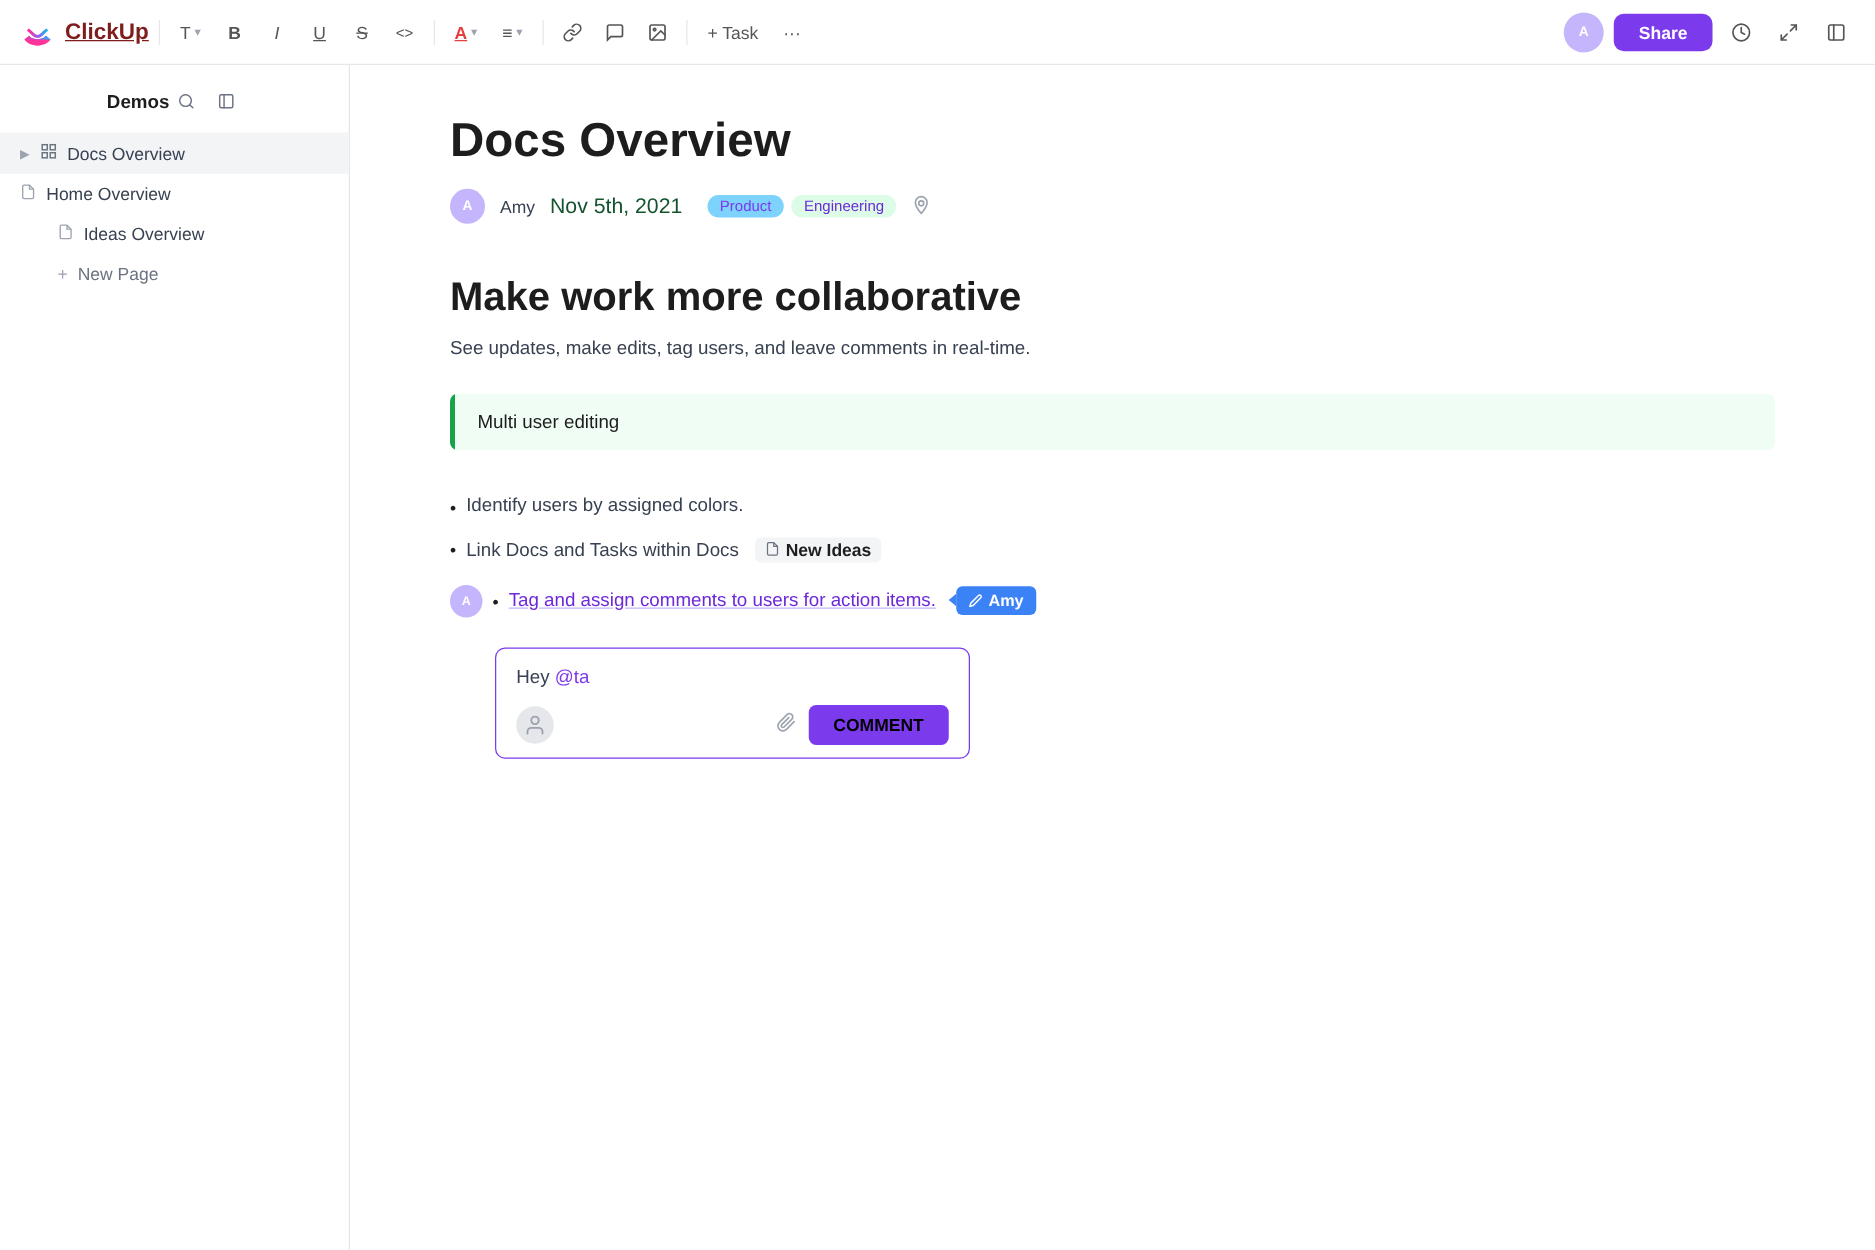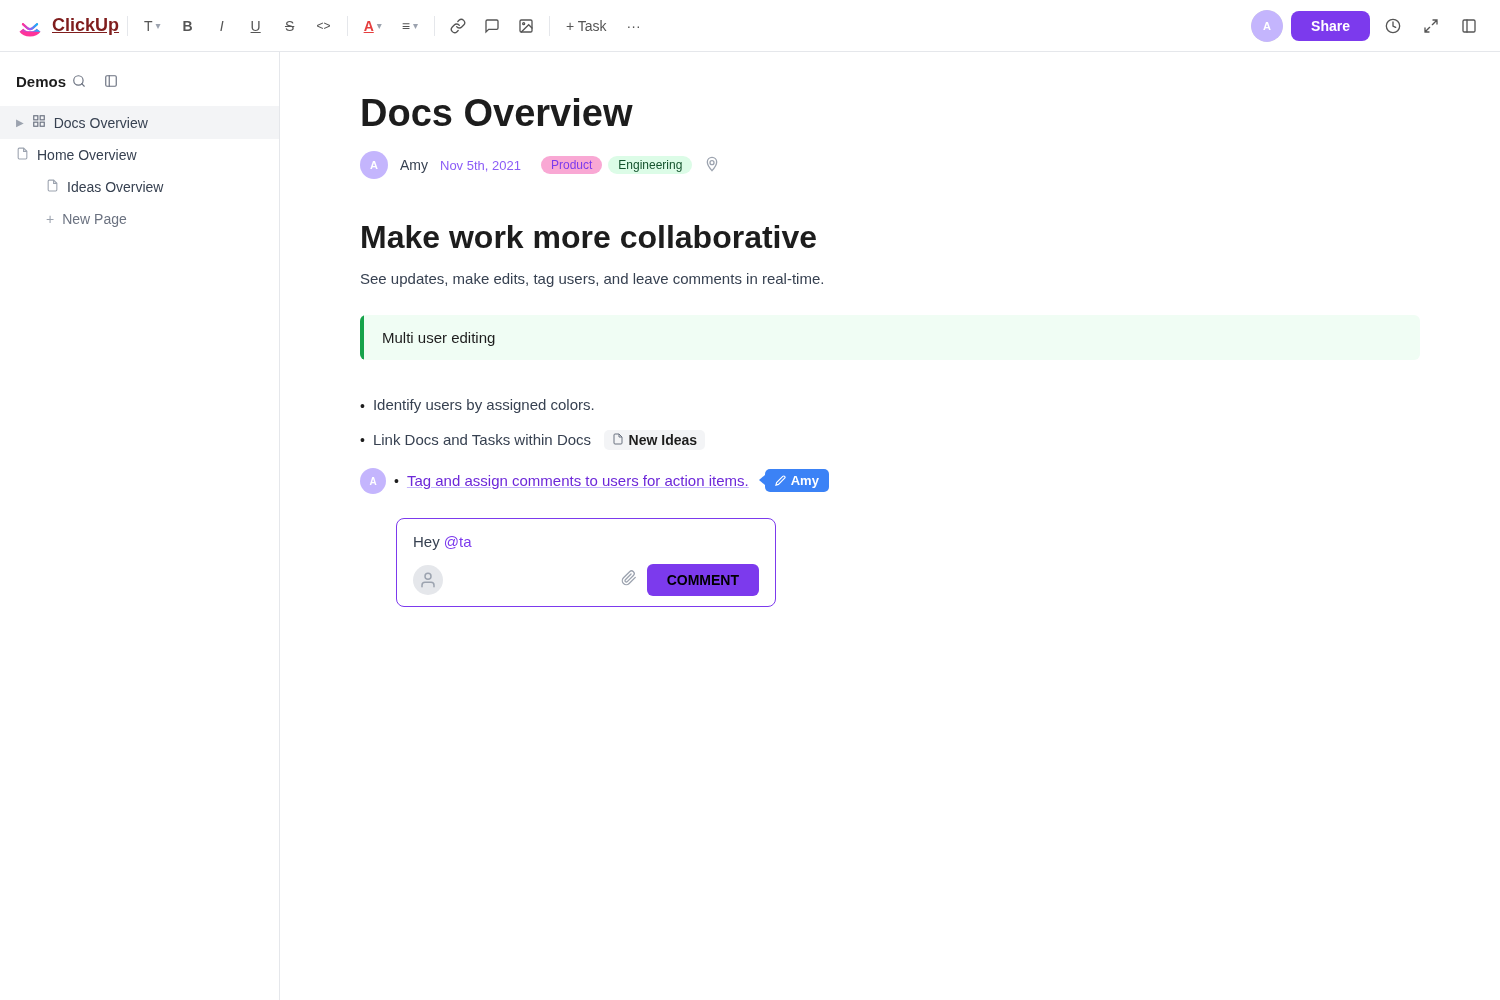"Demos" .sidebar-header { justify-content: flex-start -> center }
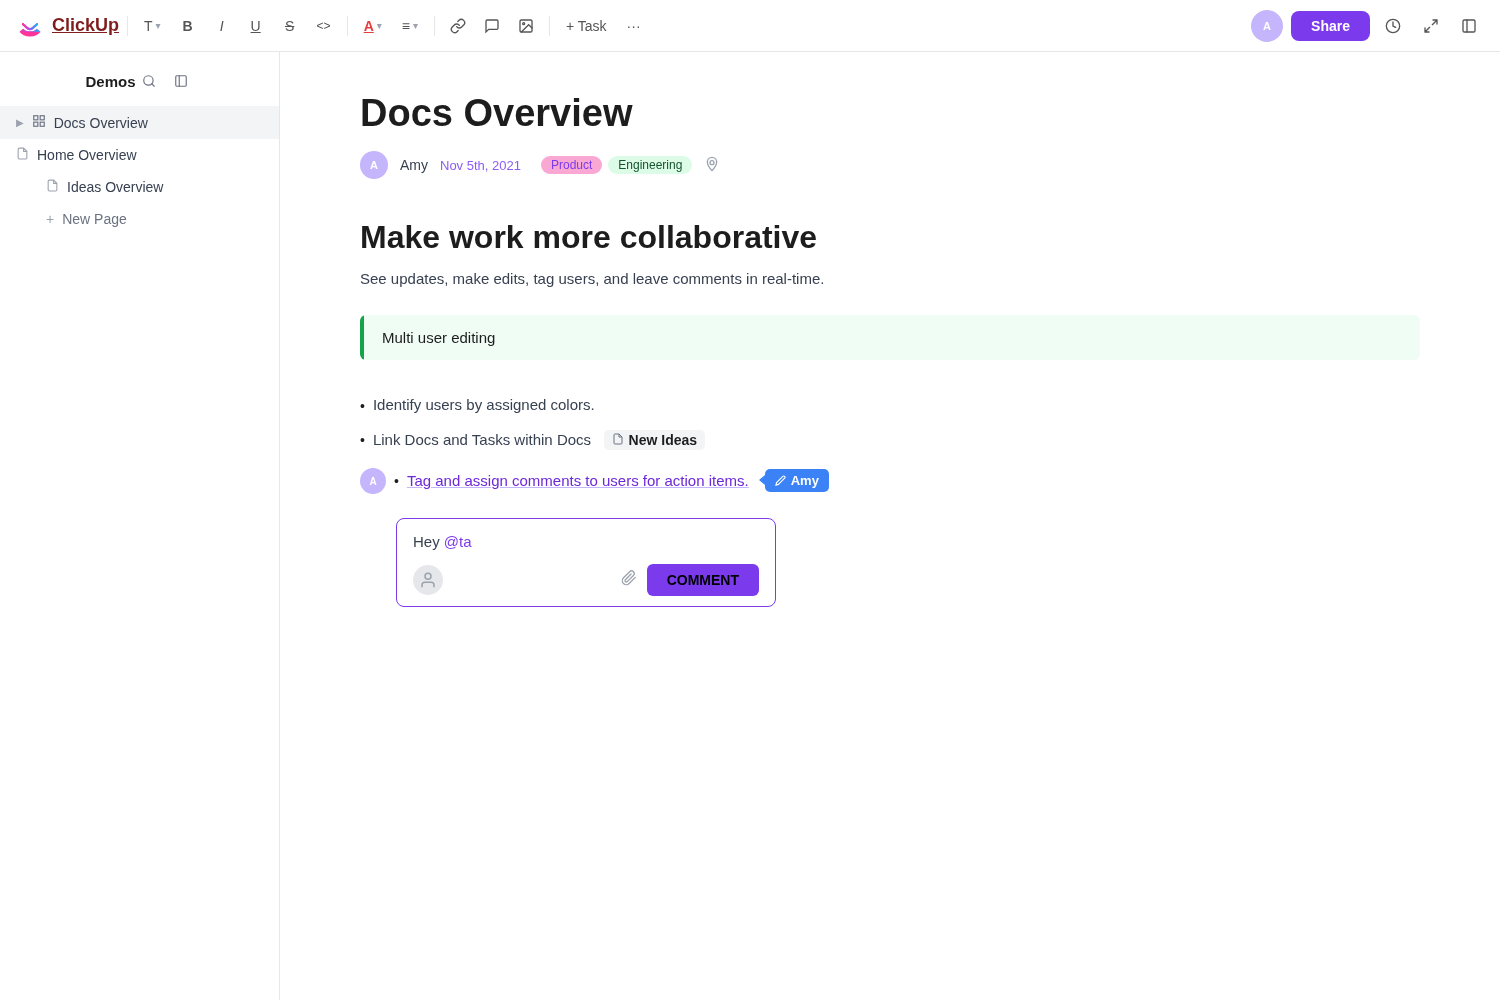"Nov 5th, 2021" .doc-date { color: #8b5cf6 -> #14532d; font-size: 13px -> 17px }
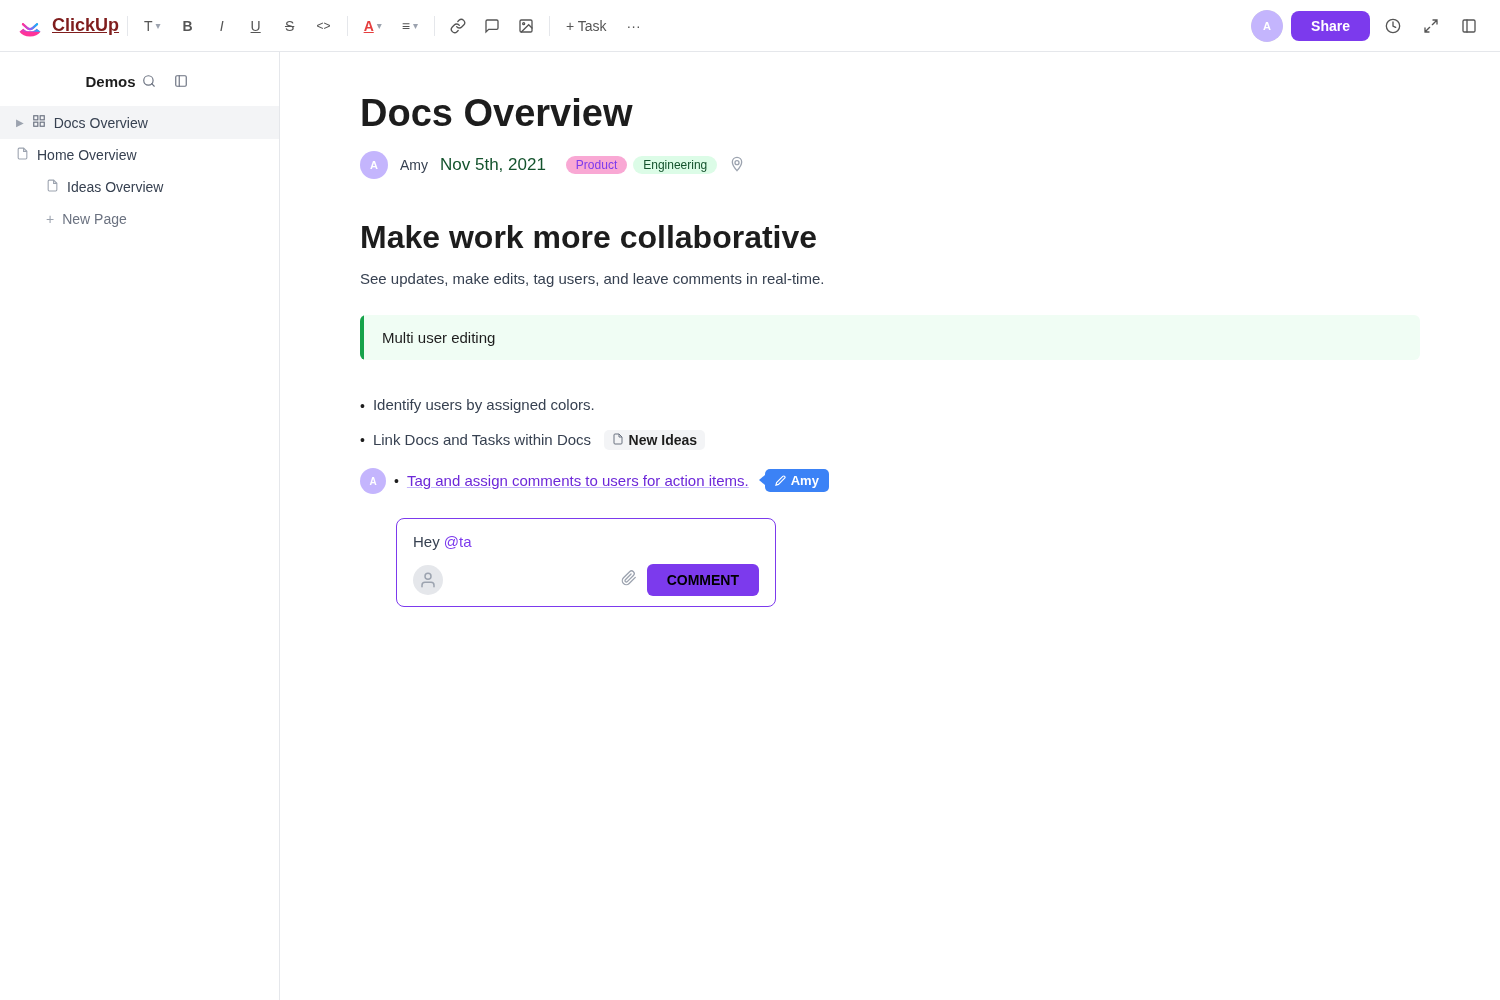"Product" .tag-product { background: #f9a8d4 -> #7dd3fc }
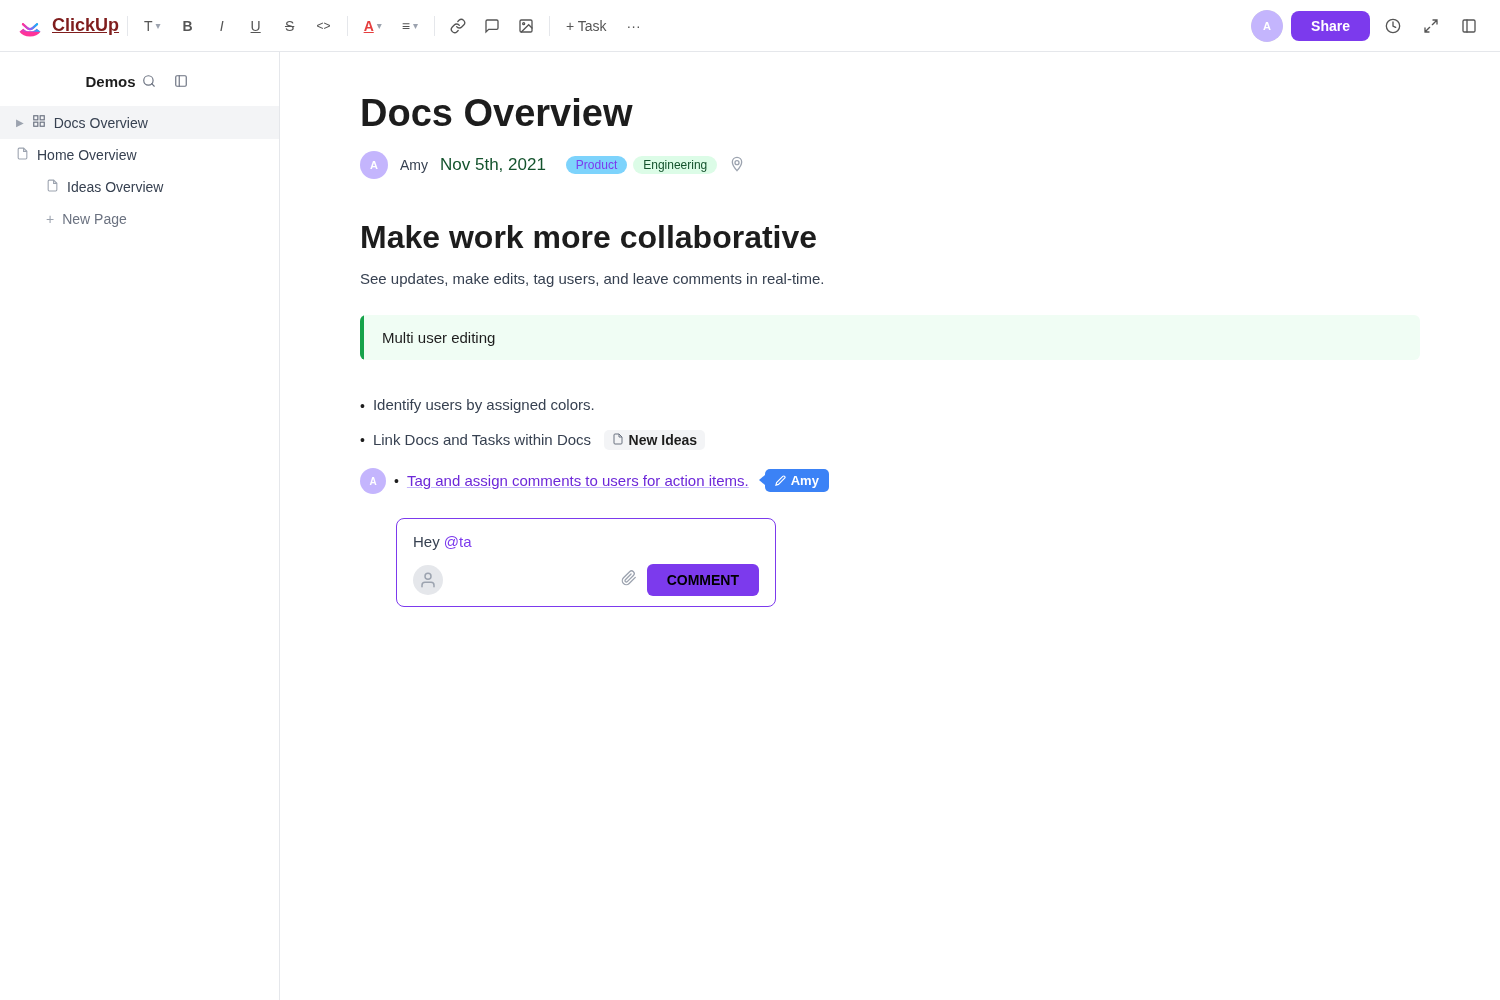"Engineering" .tag-engineering { color: #14532d -> #6d28d9 }
